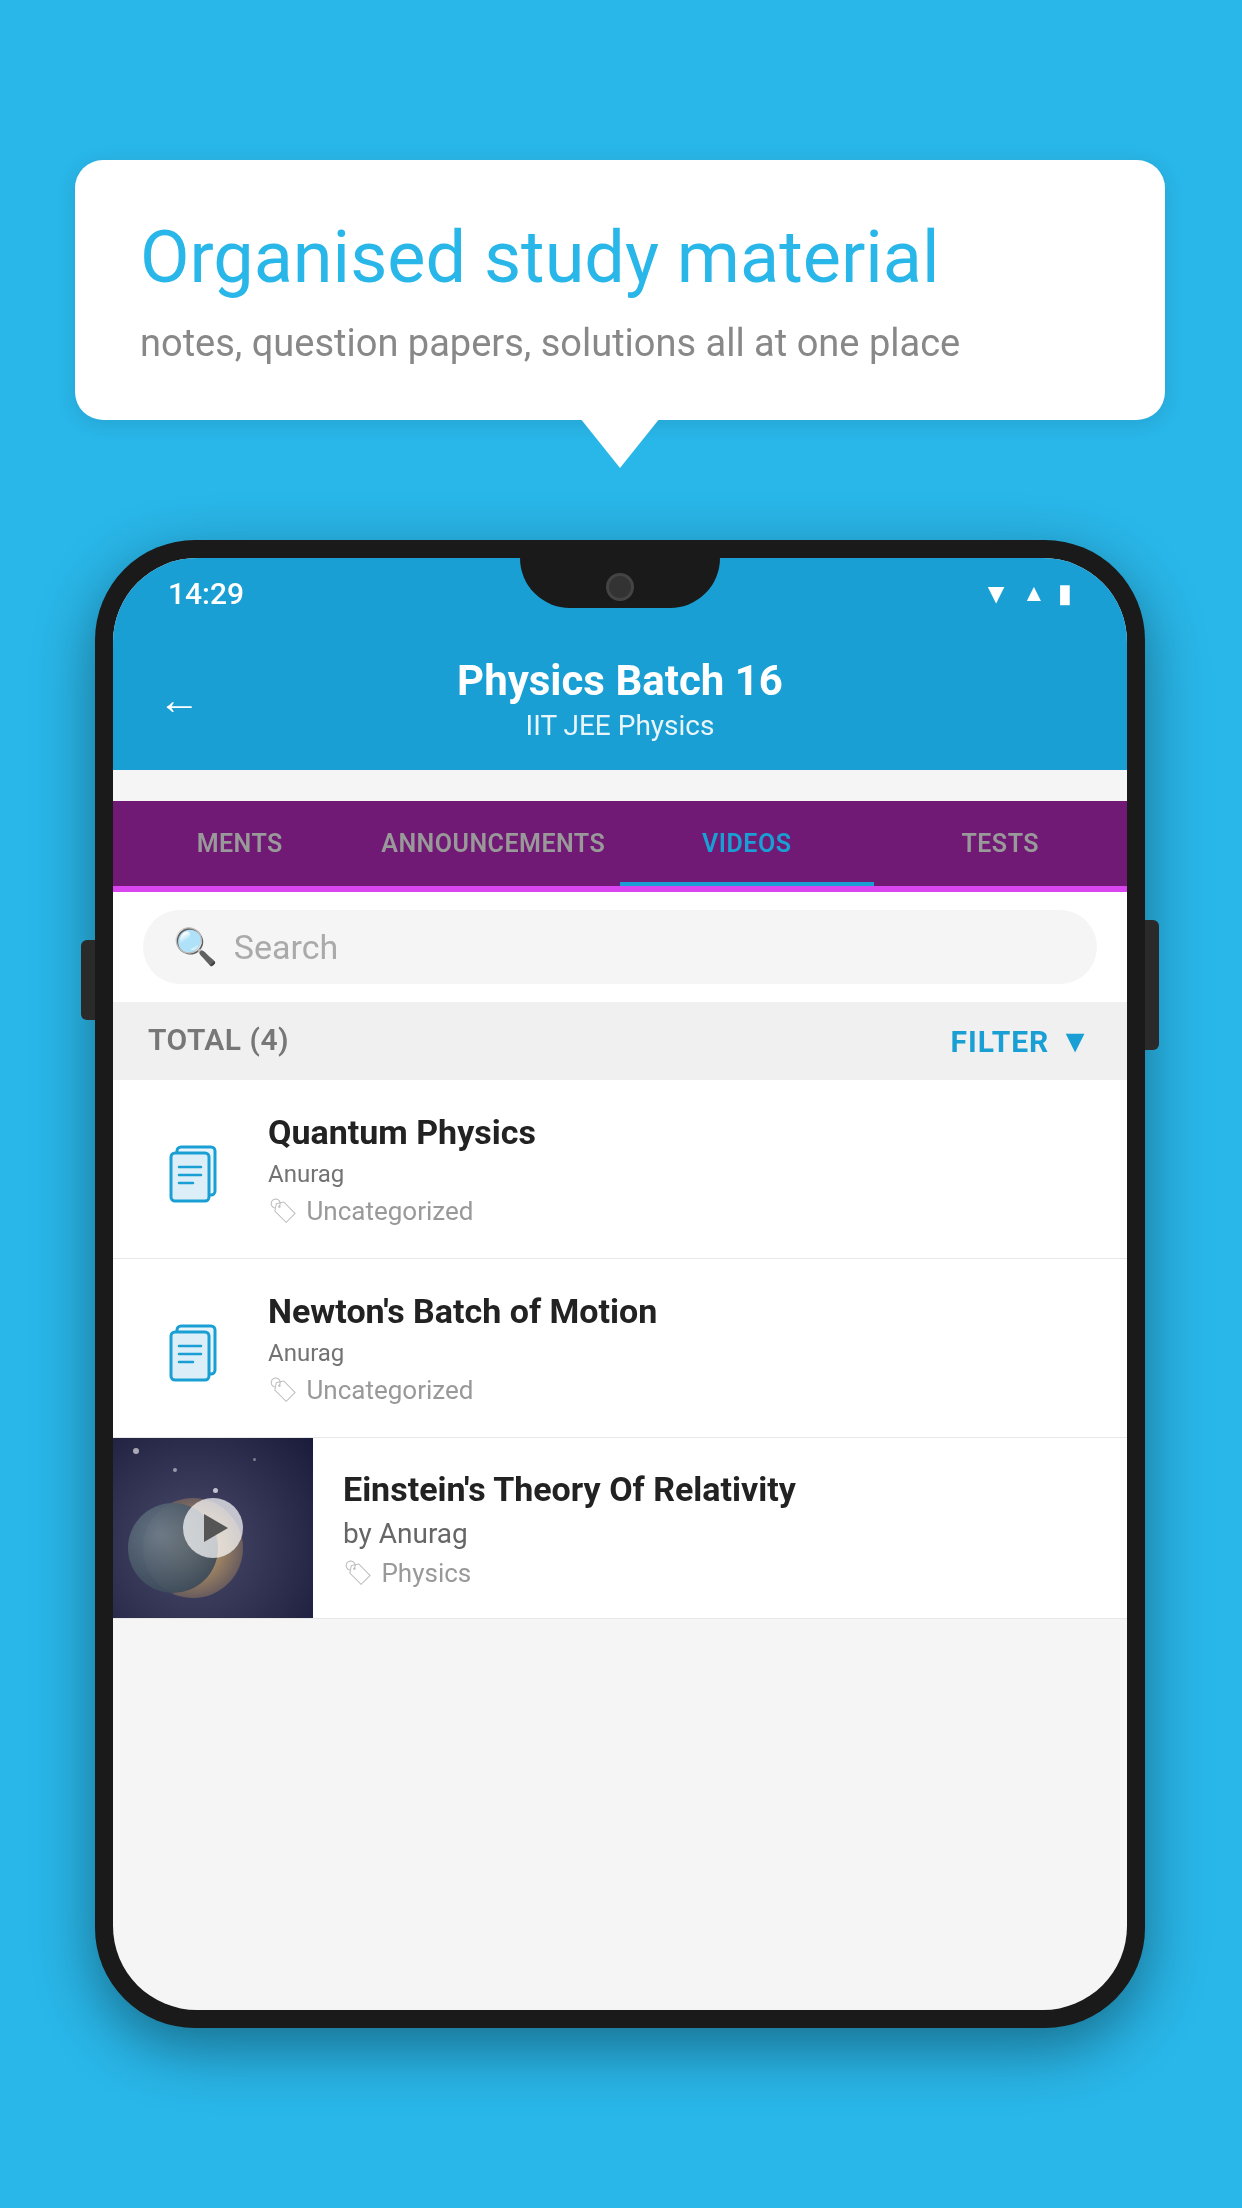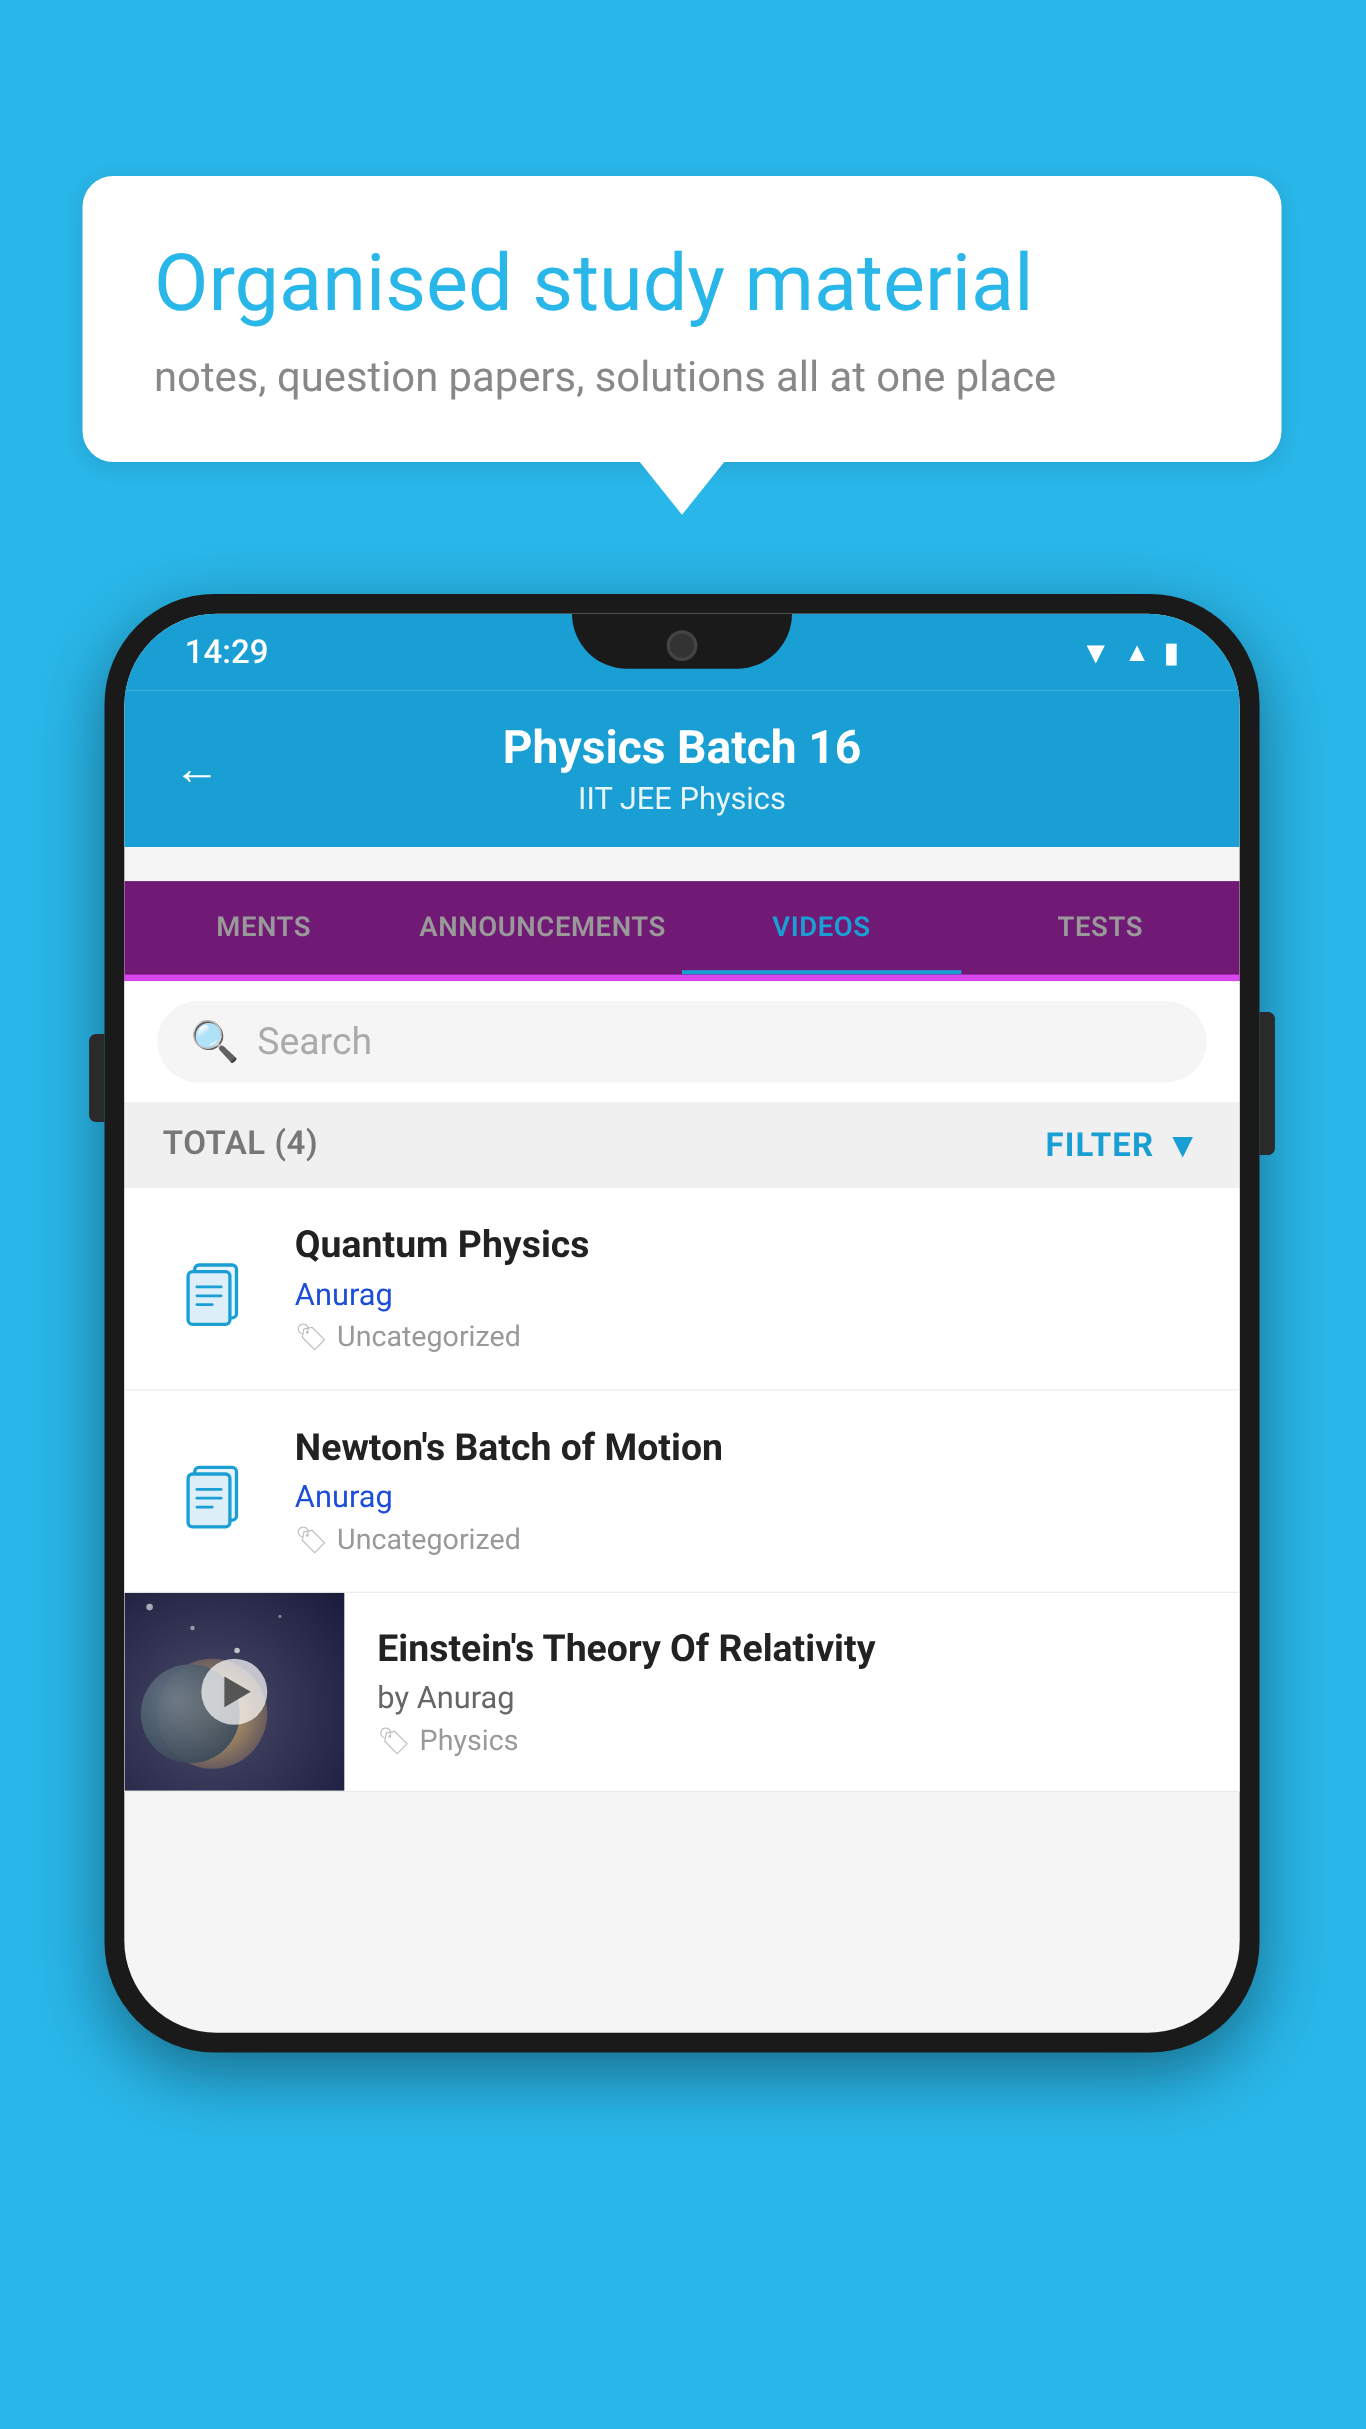"14:29" .phone-container { height: 1326px -> 1488px }
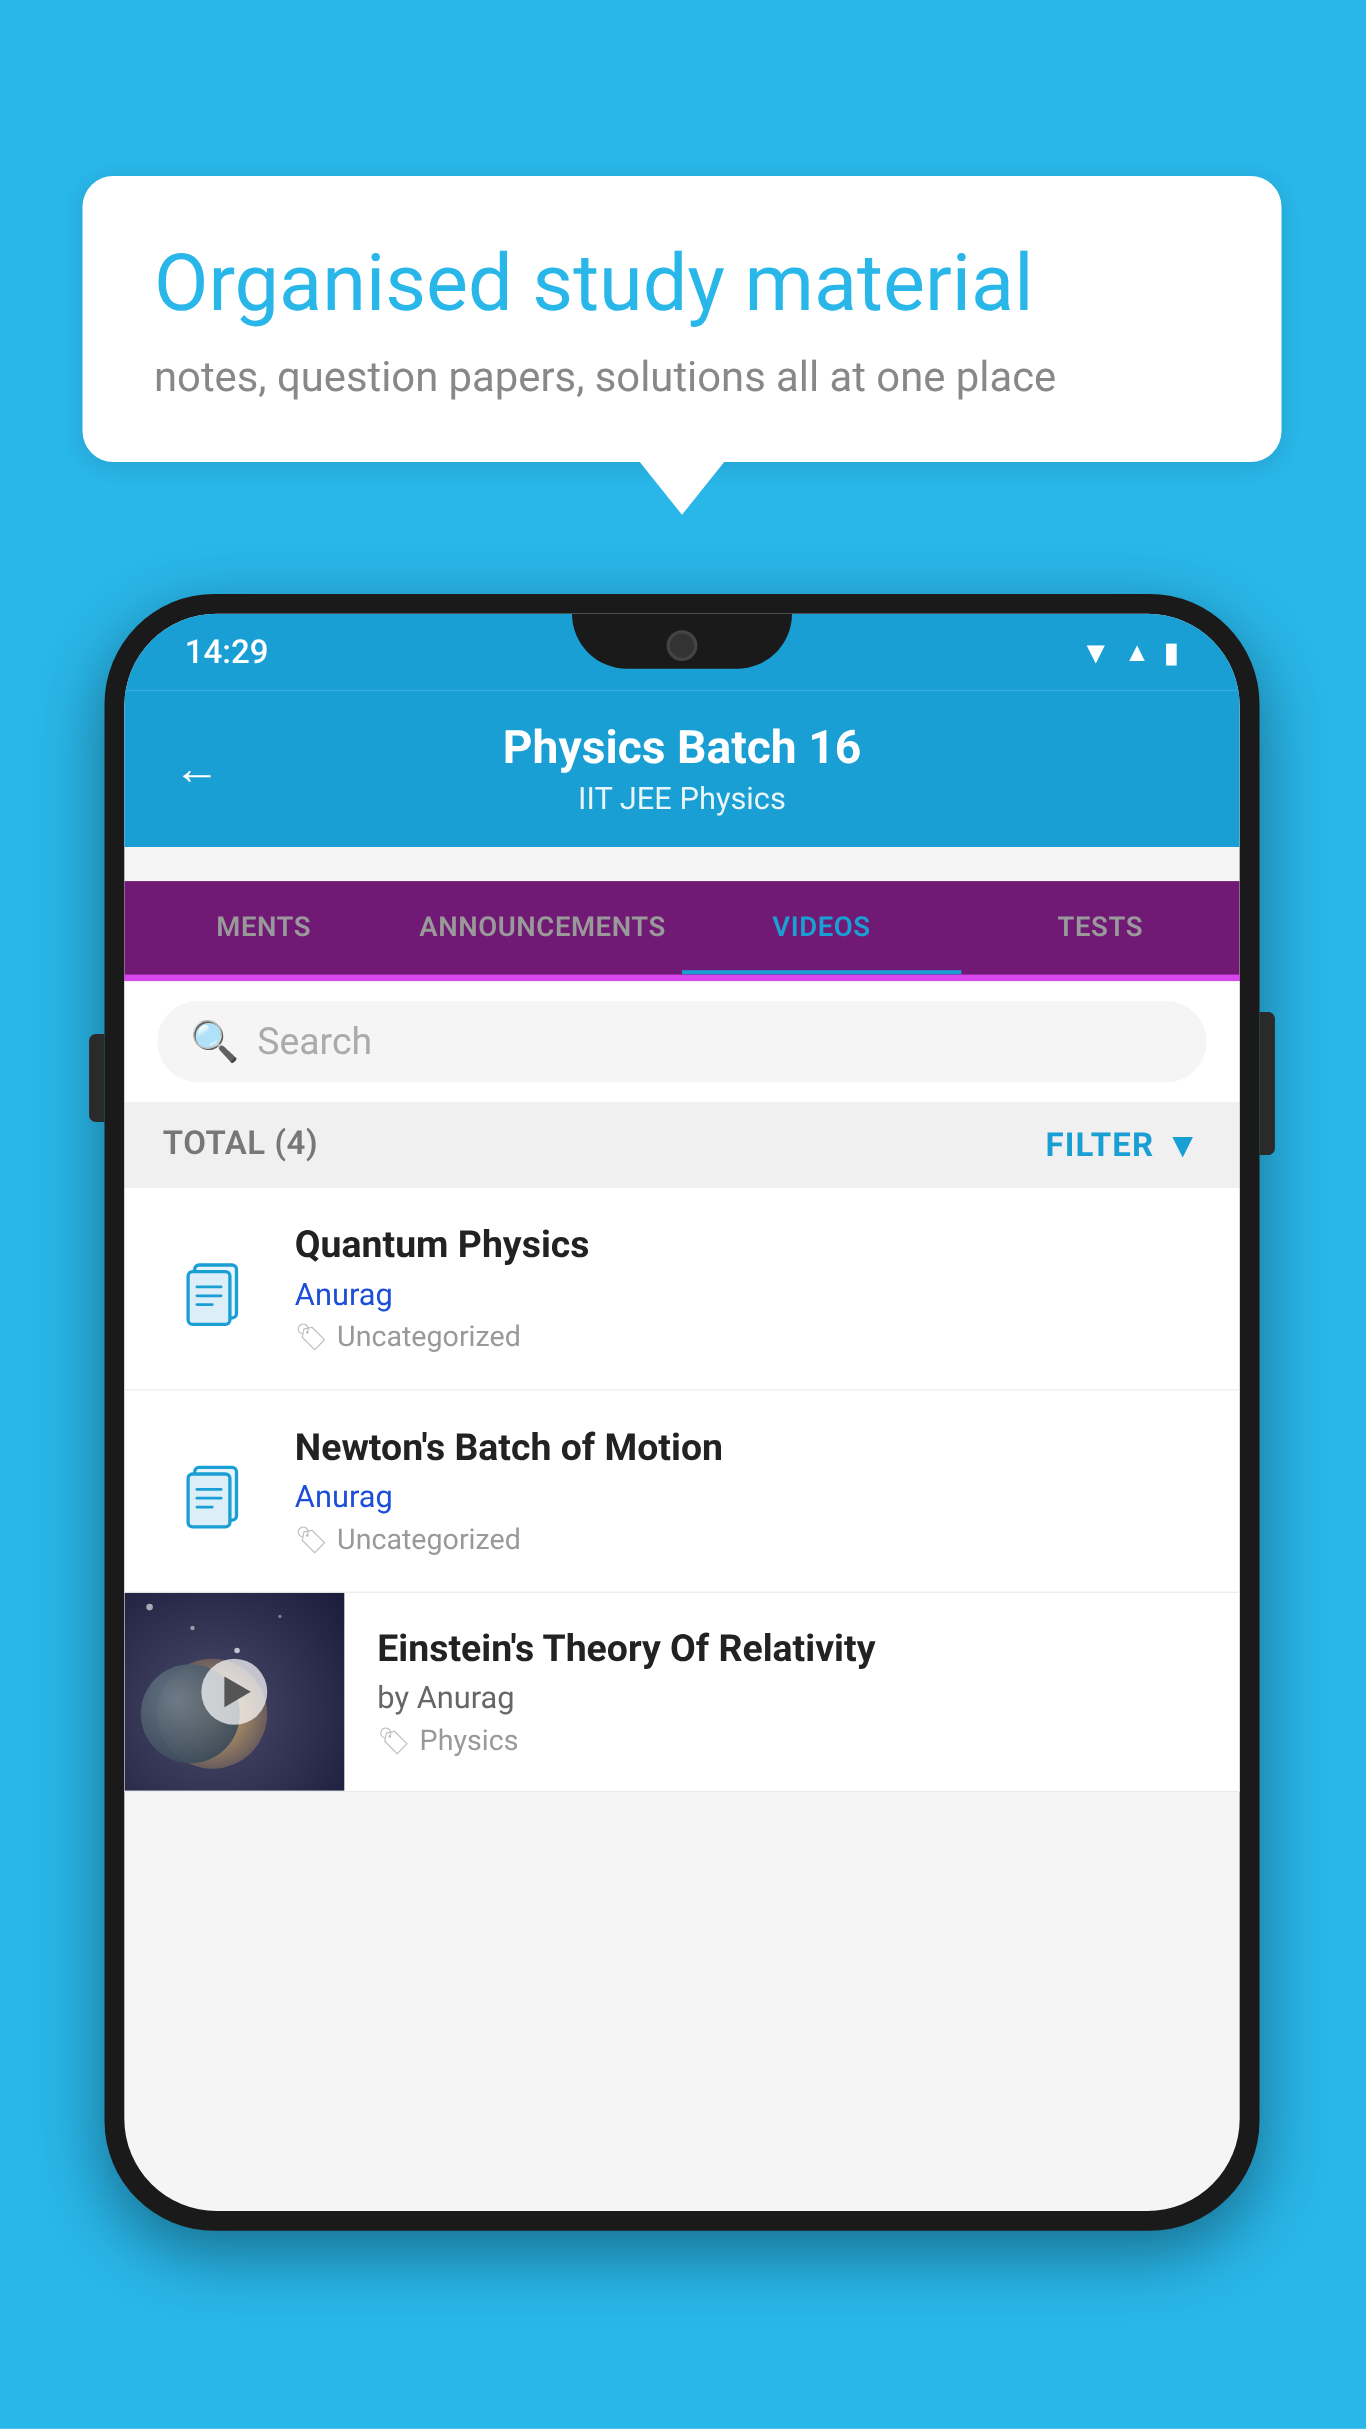"Anurag" .video-author { color: #1d4ed8 -> #737373; font-size: 28px -> 24px }
